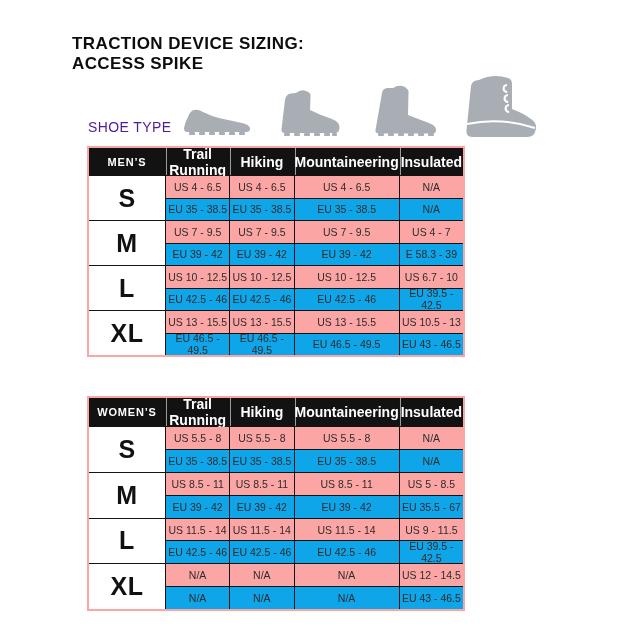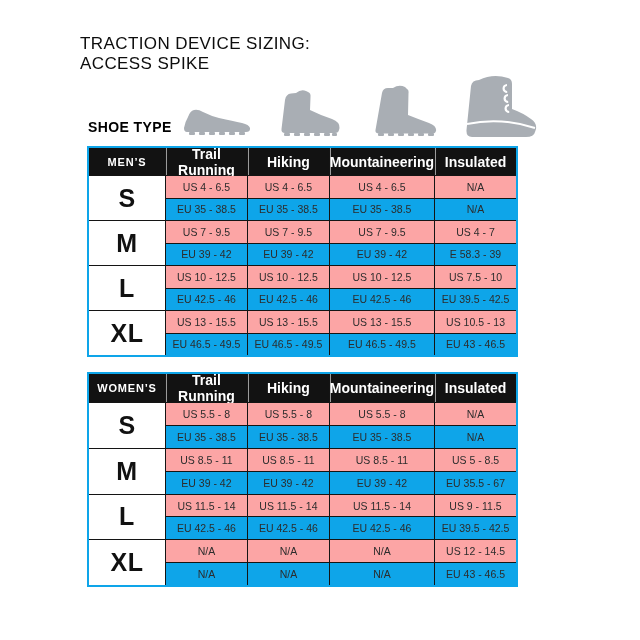"TRACTION DEVICE SIZING:" .page-title { font-weight: 400 -> 700; left: 80px -> 72px }
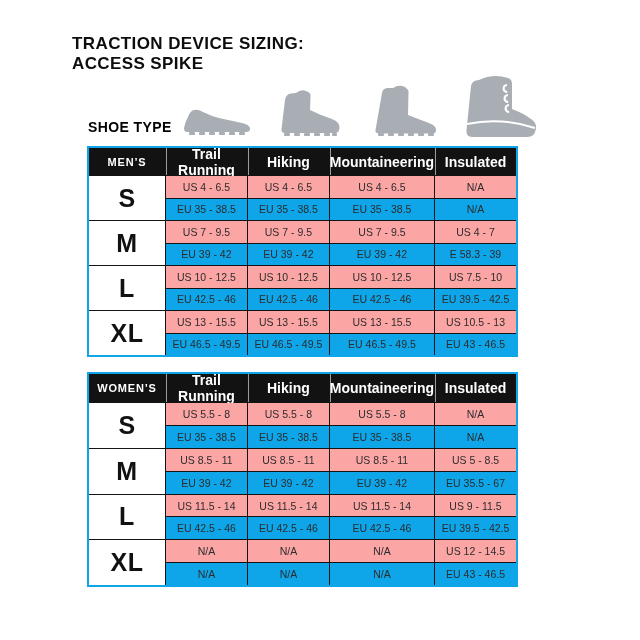"SHOE TYPE" .shoe-type-label { color: #000000 -> #4c1d95; font-weight: 700 -> 400 }
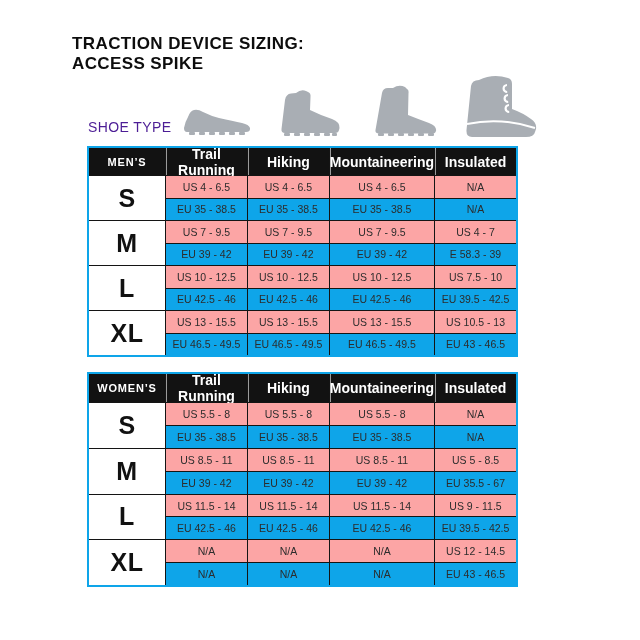"MEN’S" .sizing-table { border: 2px solid #0ea5e9 -> 2px solid #fca5a5; width: 431px -> 378px }
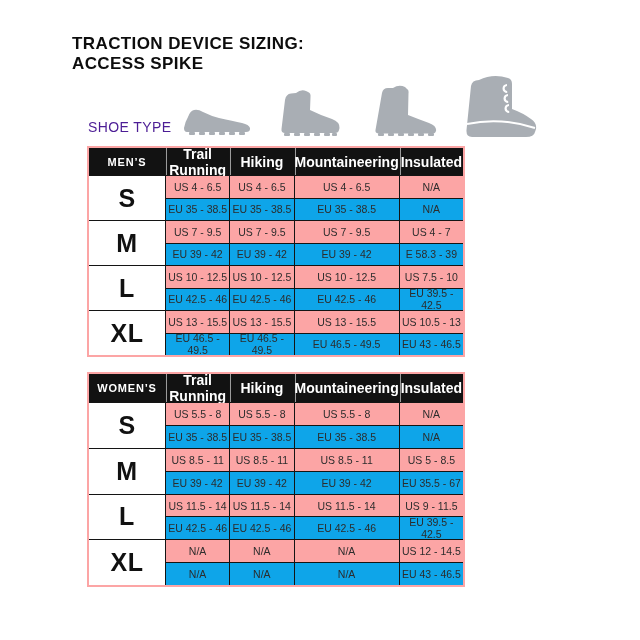"US 7.5 - 10" div.cell { text: 7.5 -> 6.7 }
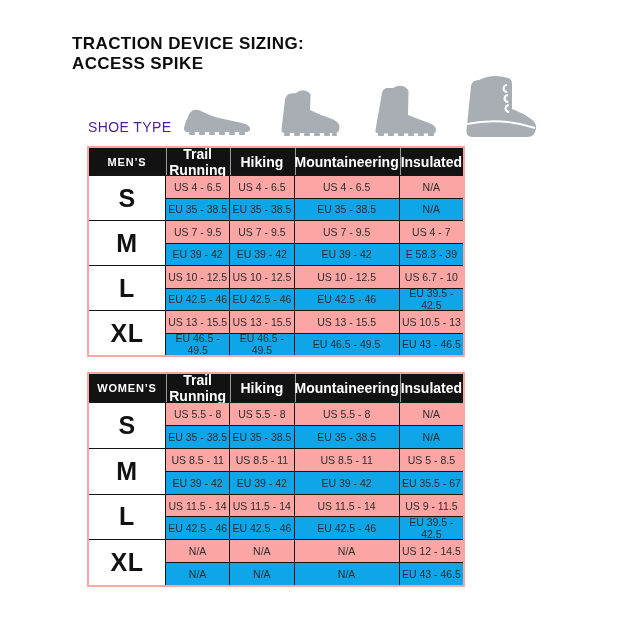"WOMEN’S" .table-womens { top: 372px -> 396px }
